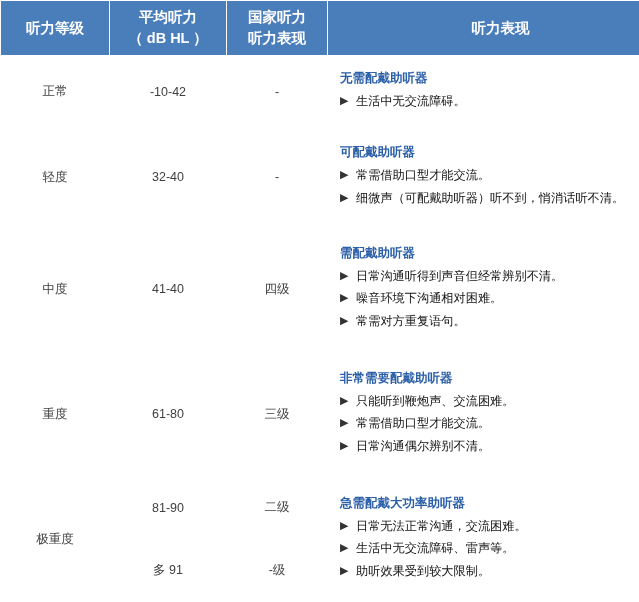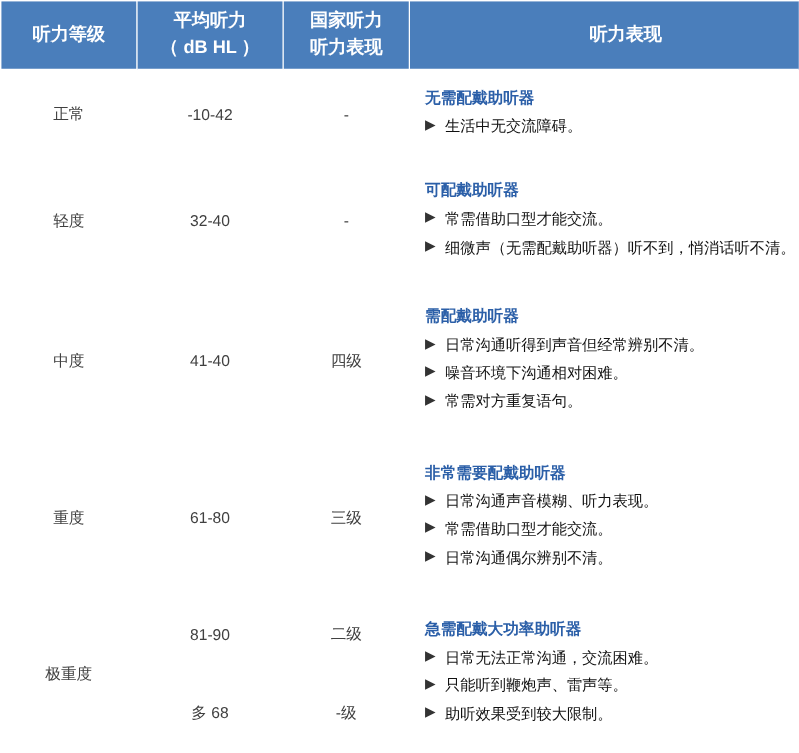"细微声（无需配戴助听器）听不到，悄消话听不清。" span { text: 无需 -> 可 }
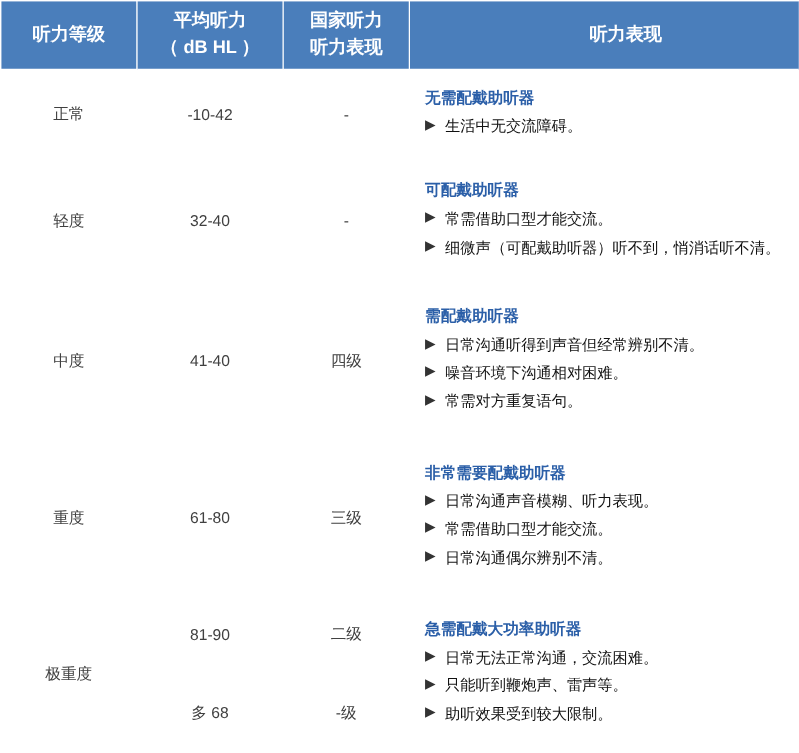"日常沟通声音模糊、听力表现。" span { text: 日常沟通声音模糊、听力表现 -> 只能听到鞭炮声、交流困难 }
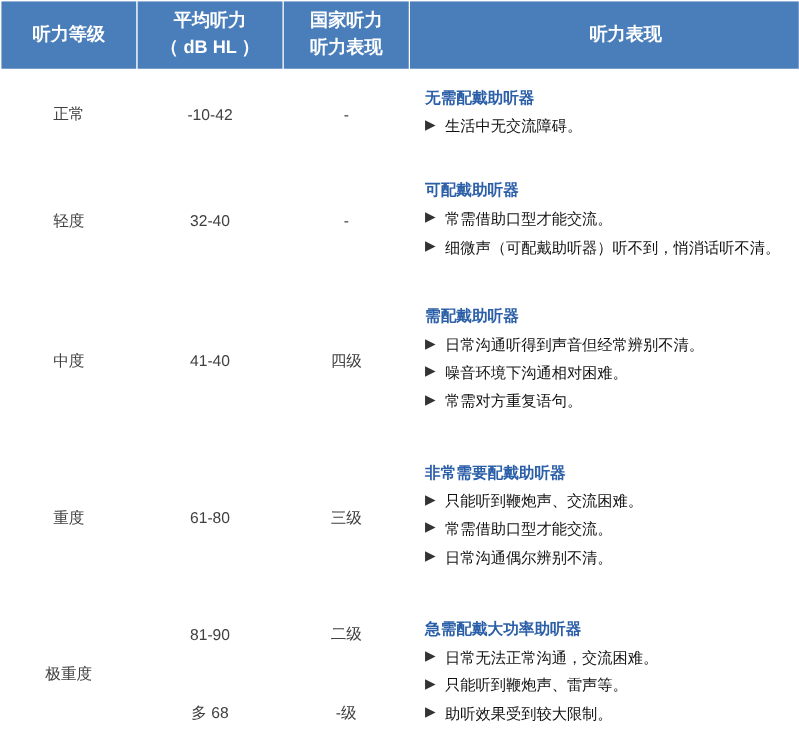"只能听到鞭炮声、雷声等。" span { text: 只能听到鞭炮声 -> 生活中无交流障碍 }
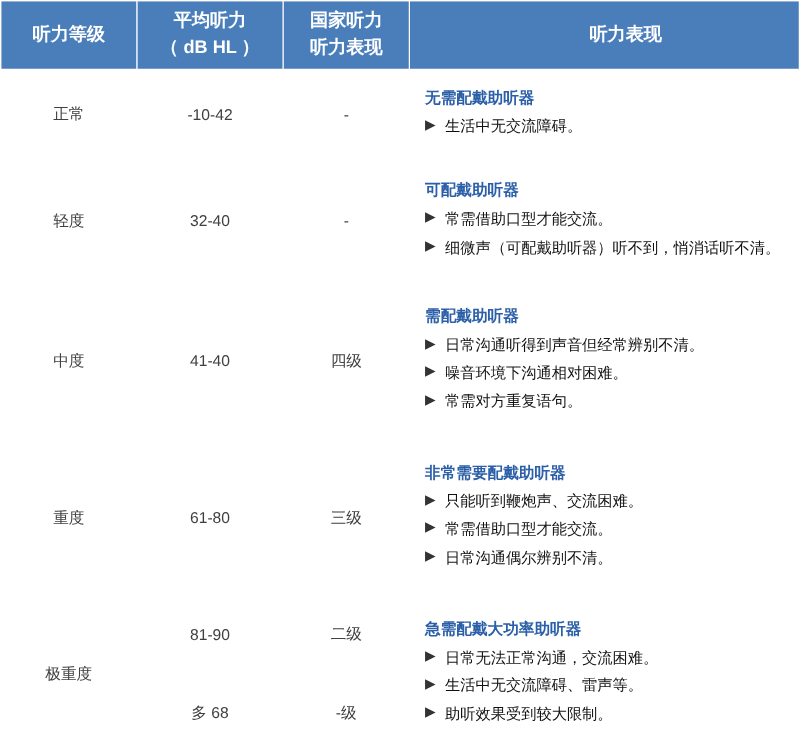"多 68" td.cell-db { text: 68 -> 91 }
